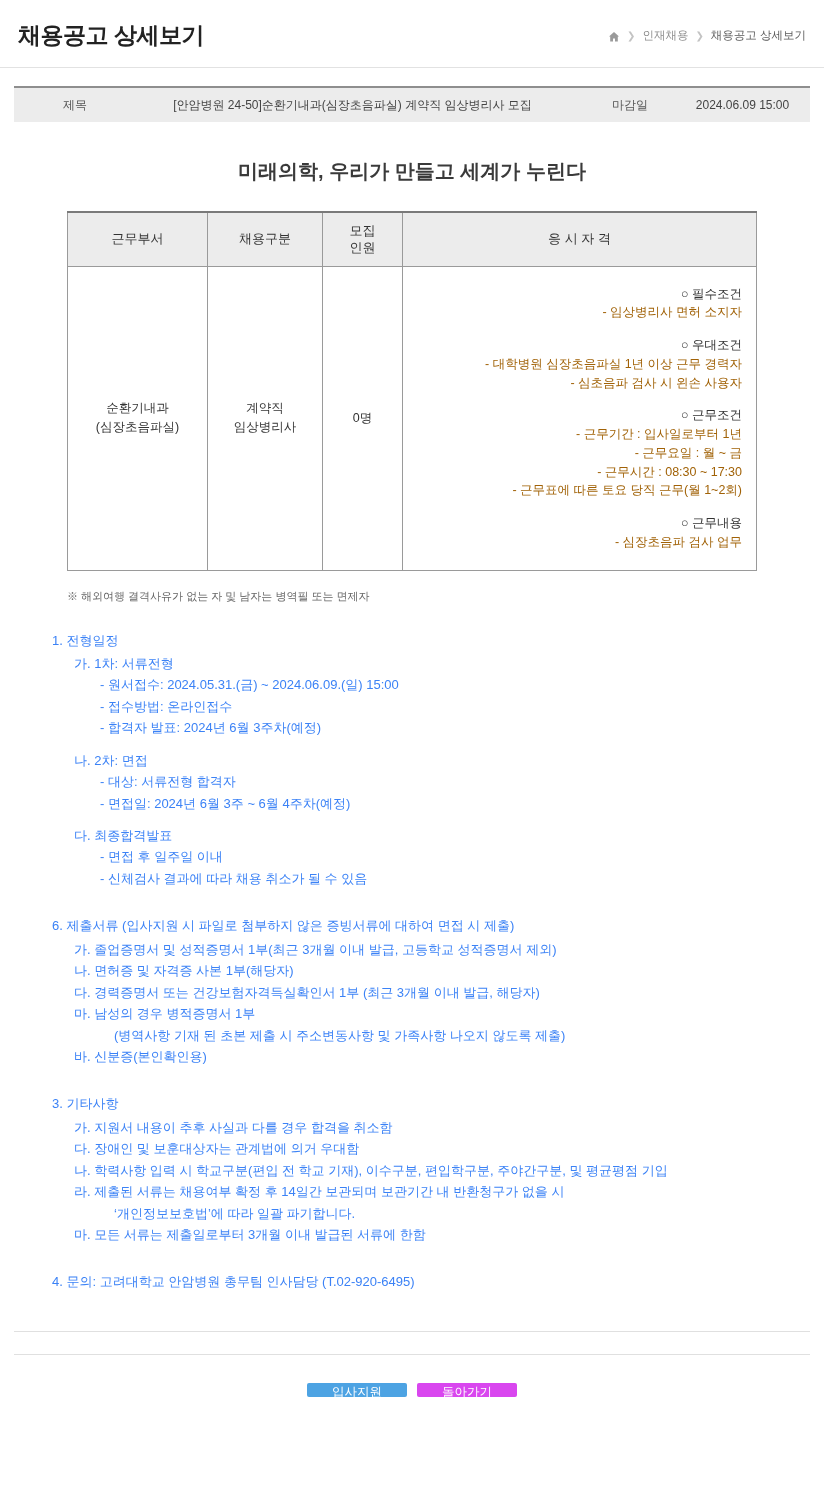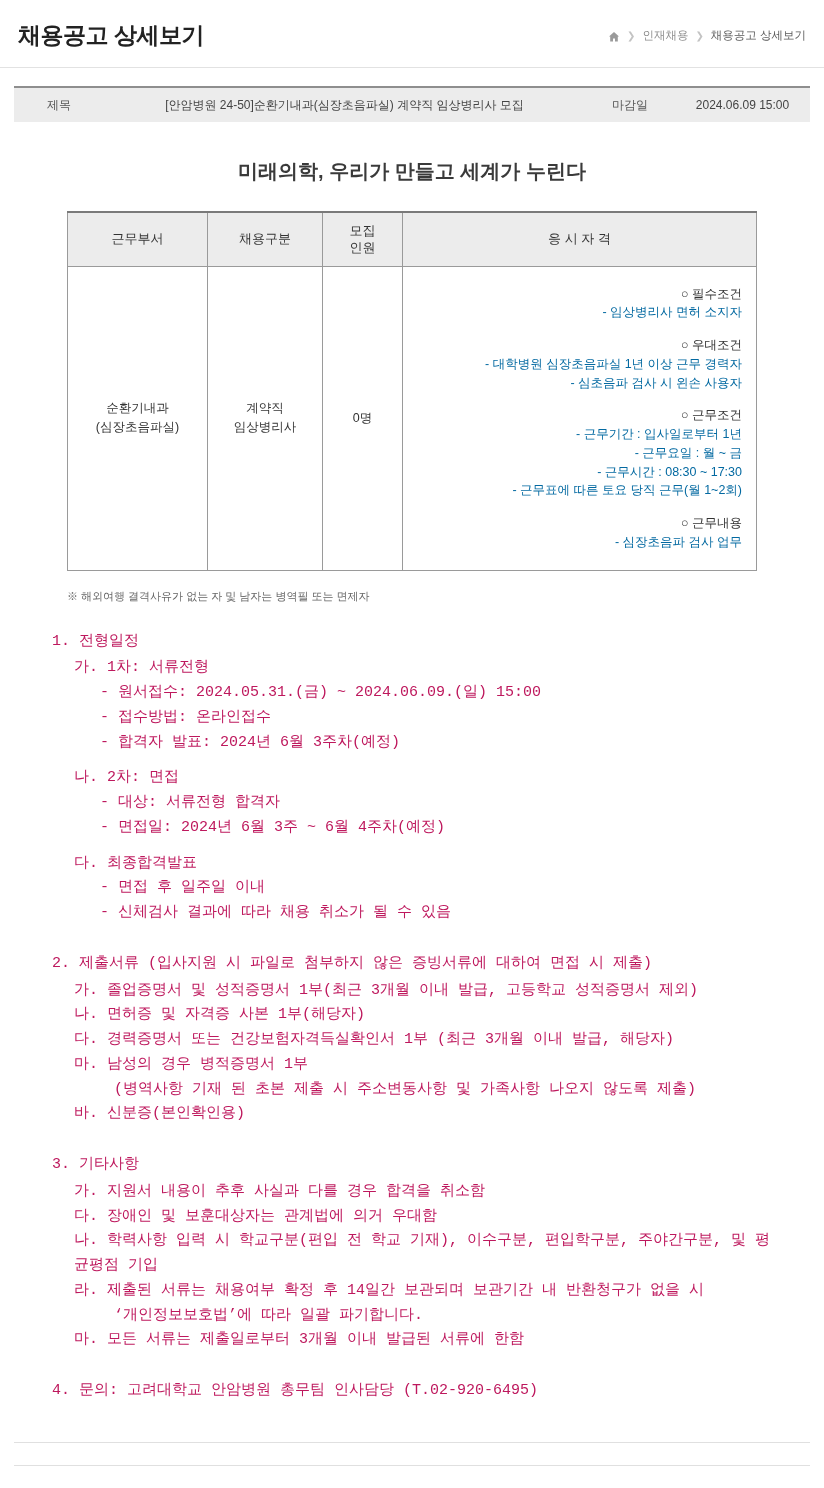"제목" .meta-bar { padding-left: none -> 16px }
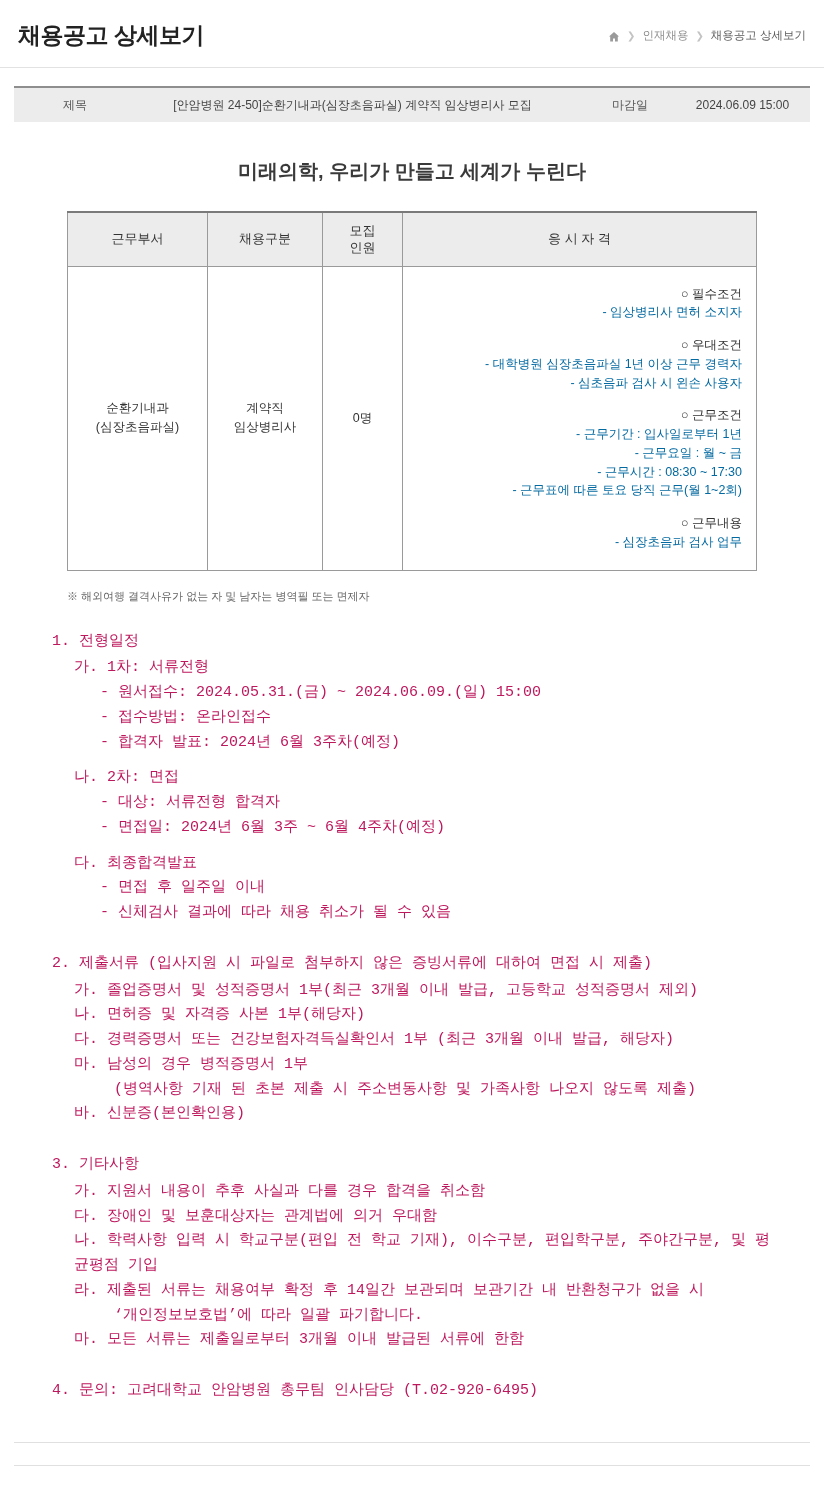"- 임상병리사 면허 소지자" .qual-item { color: #0369a1 -> #a16207 }
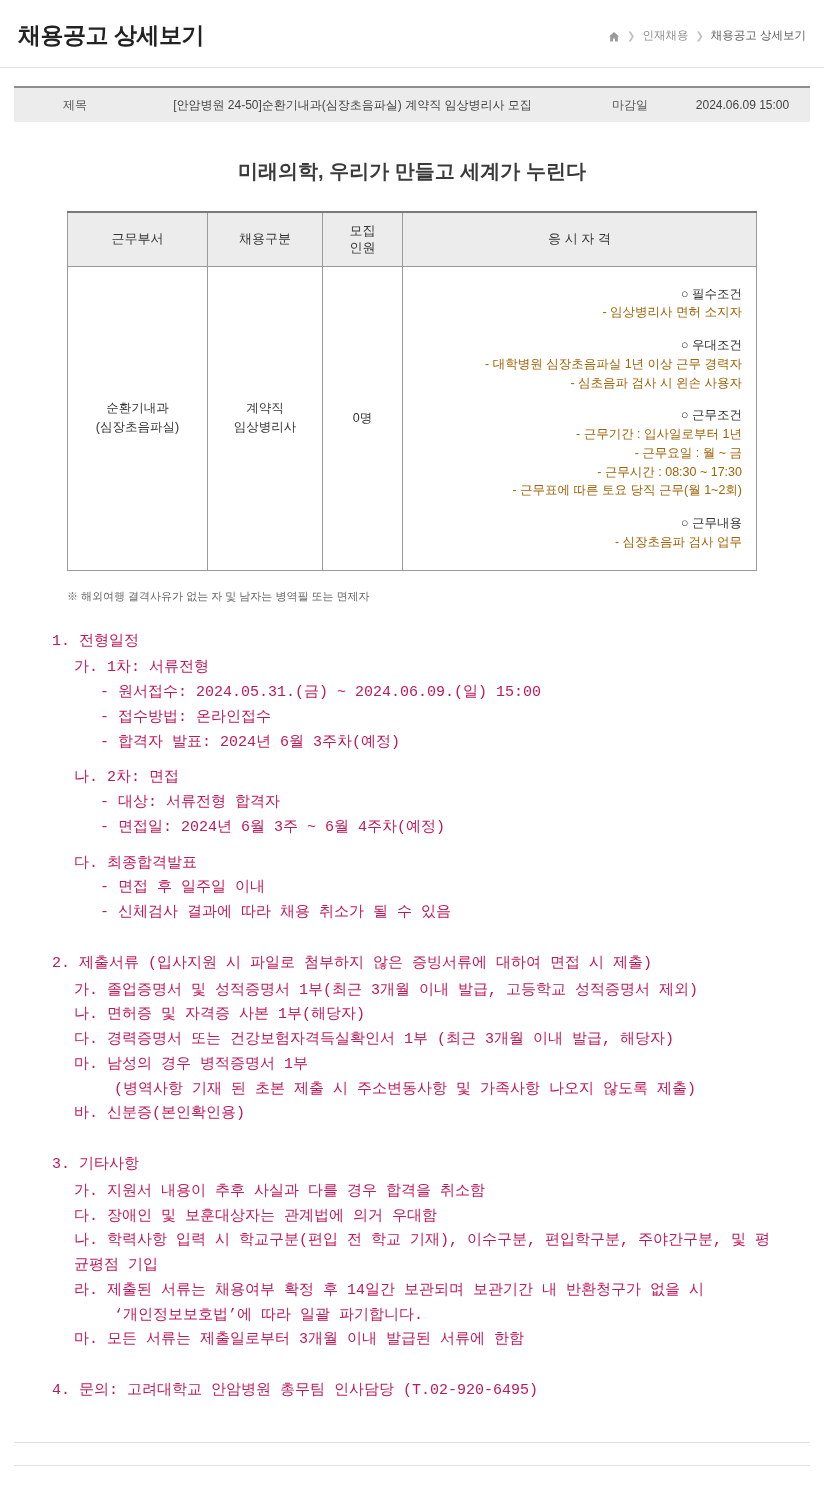"1. 전형일정" .sections { color: #be185d -> #3b82f6; font-family: Liberation Mono, monospace -> none; font-size: 15px -> 13px }
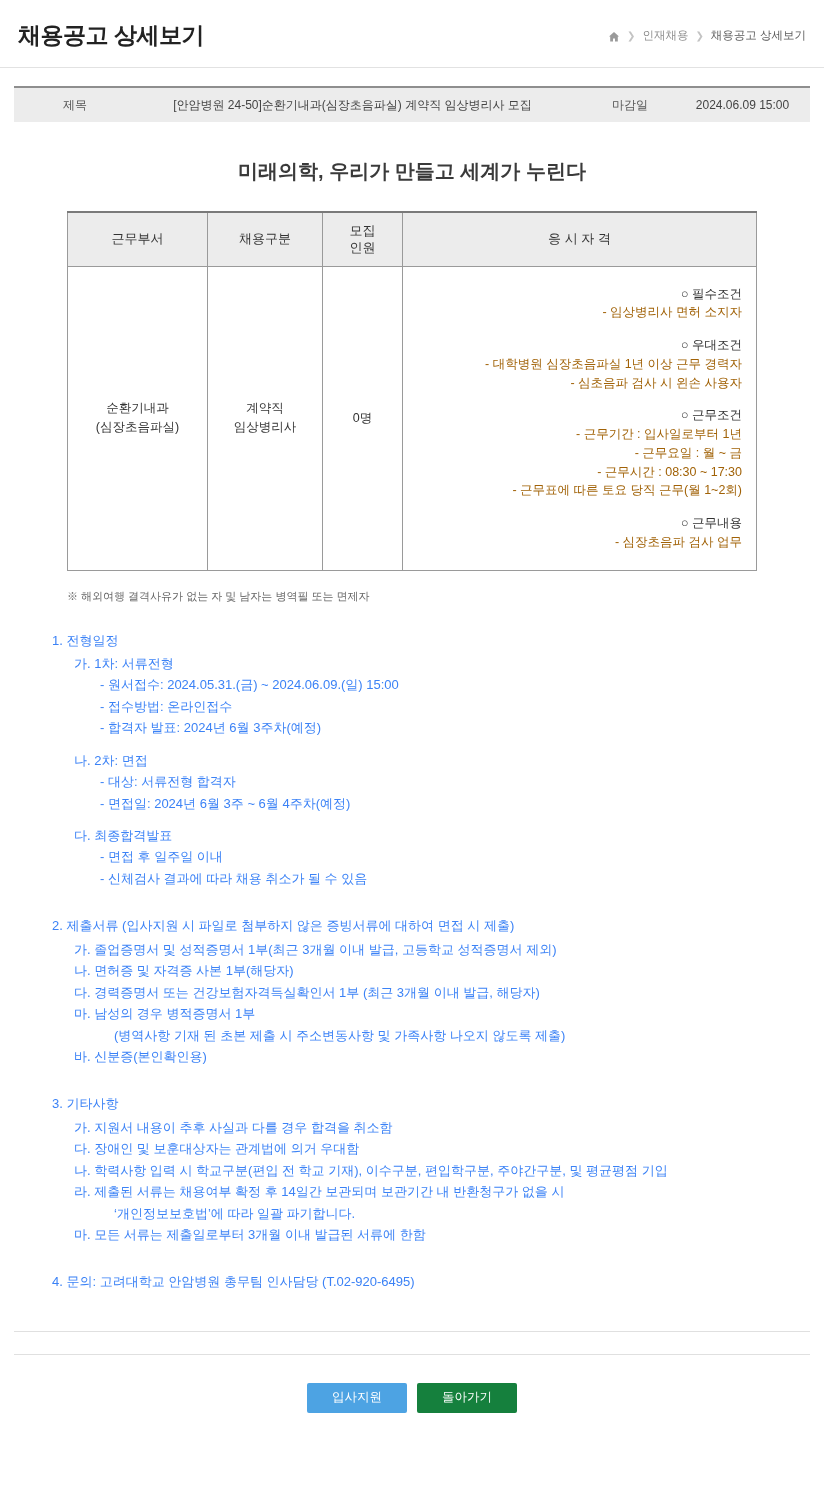"2. 제출서류 (입사지원 시 파일로" div.sec-title { text: 2 -> 6 }
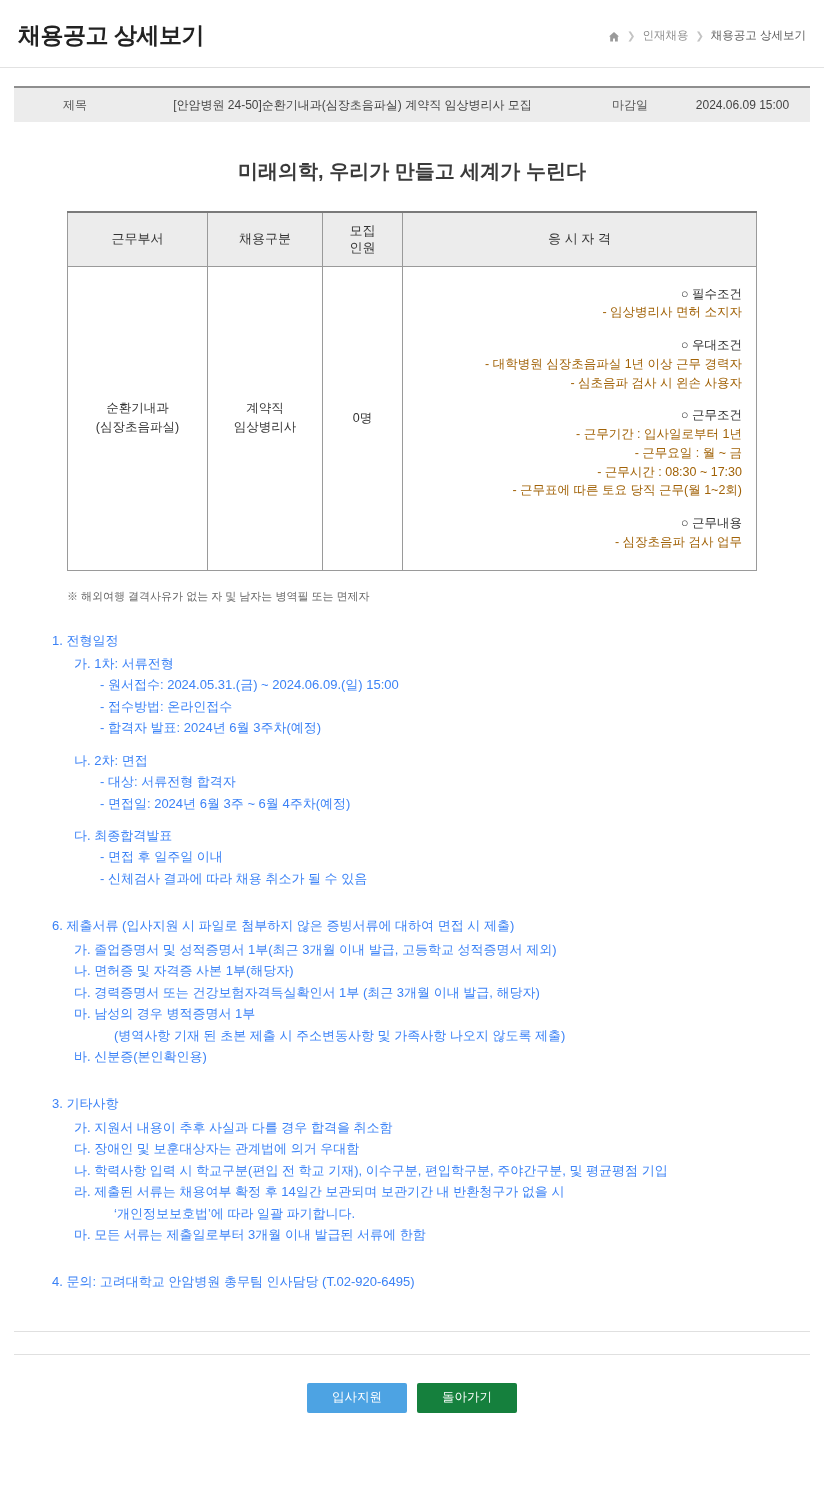"입사지원" .btn { height: 30px -> 14px }
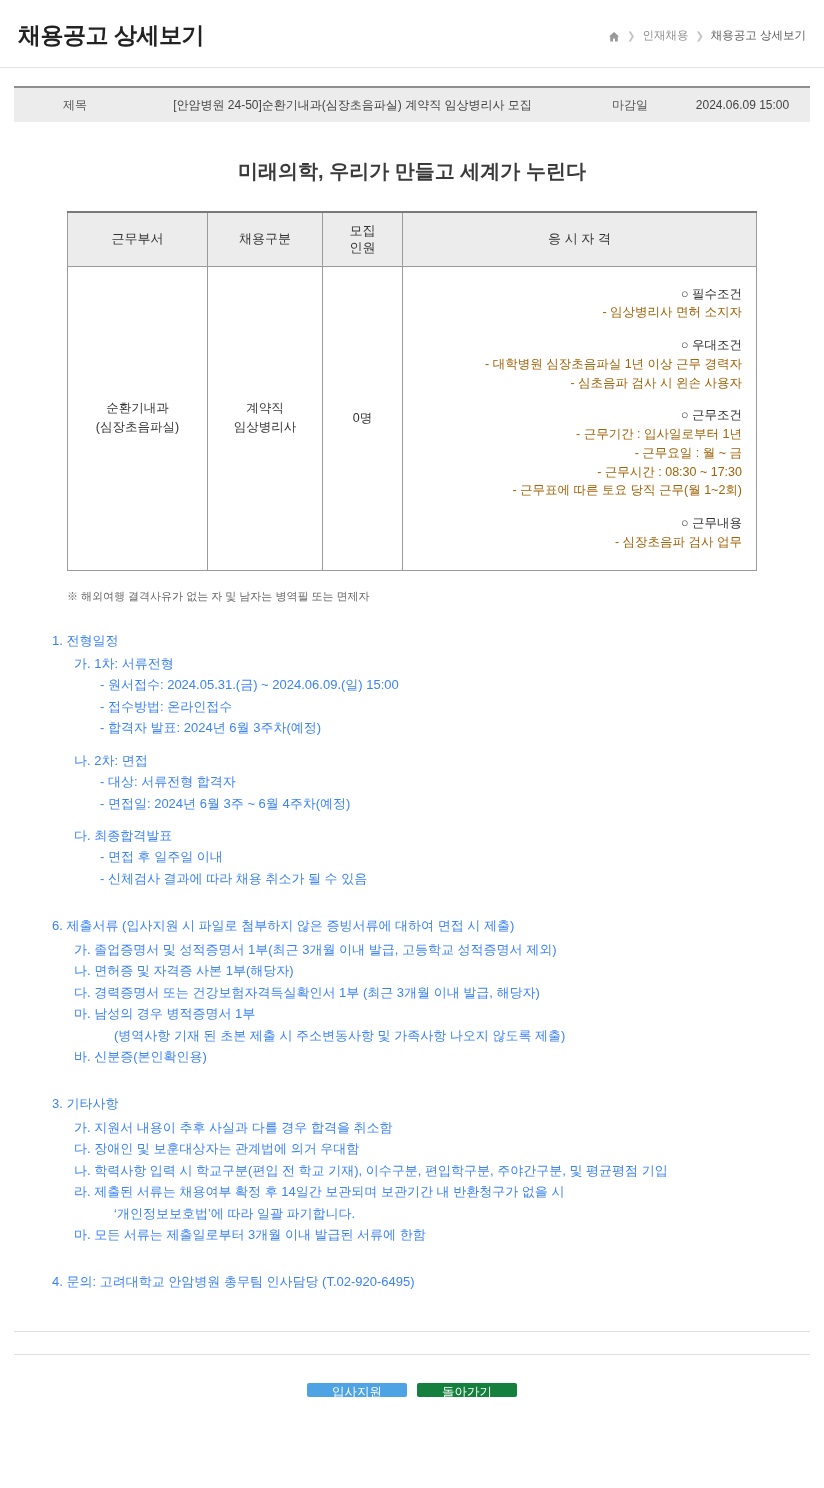"돌아가기" .btn-back { background: #15803d -> #d946ef }
